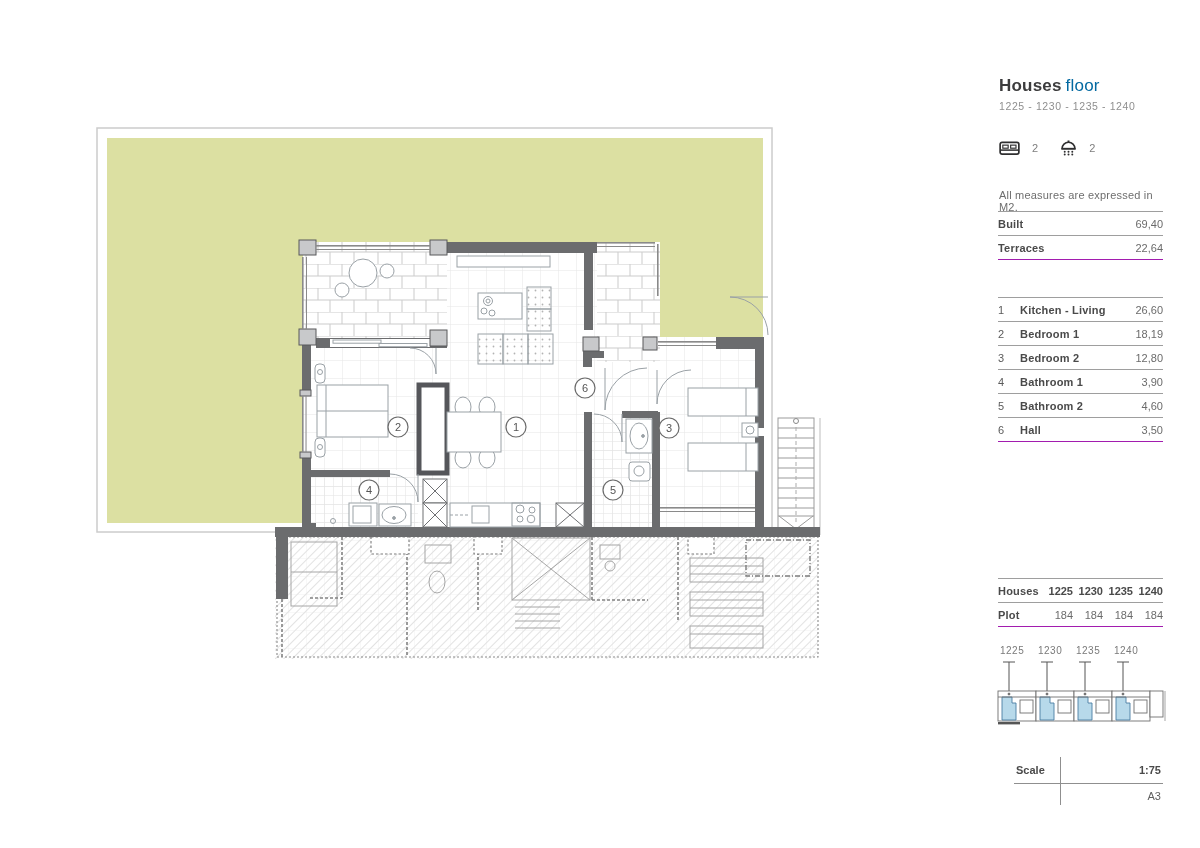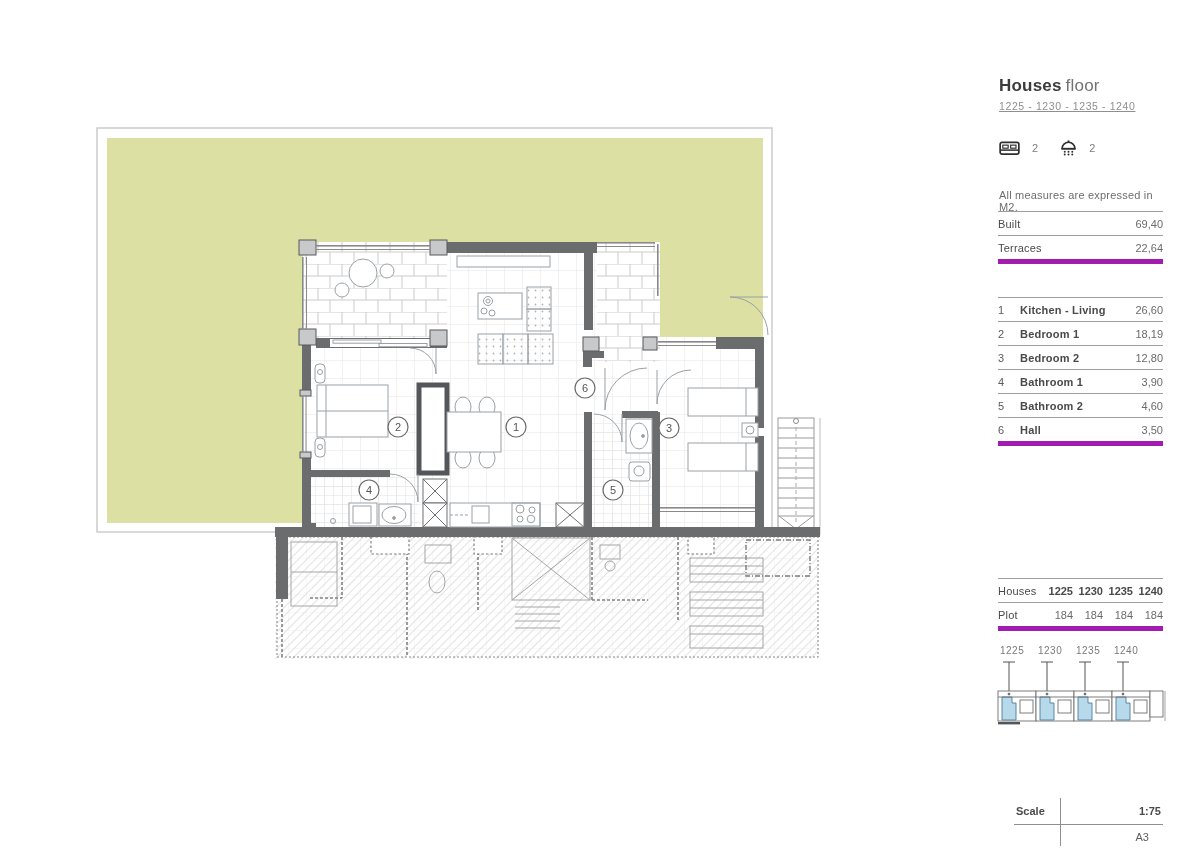"floor" .title .t-sub { color: #737373 -> #0369a1 }
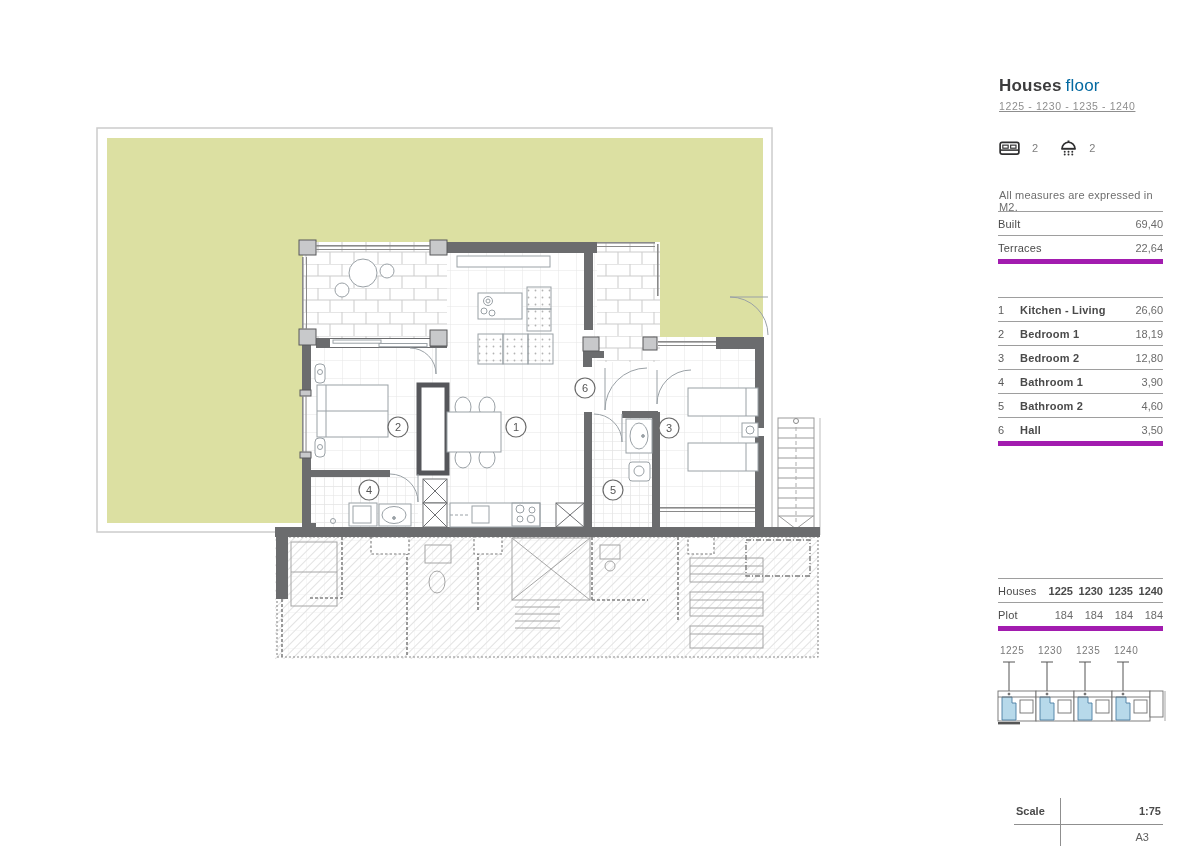"1225 - 1230 - 1235" .subtitle { text-decoration: underline -> none }
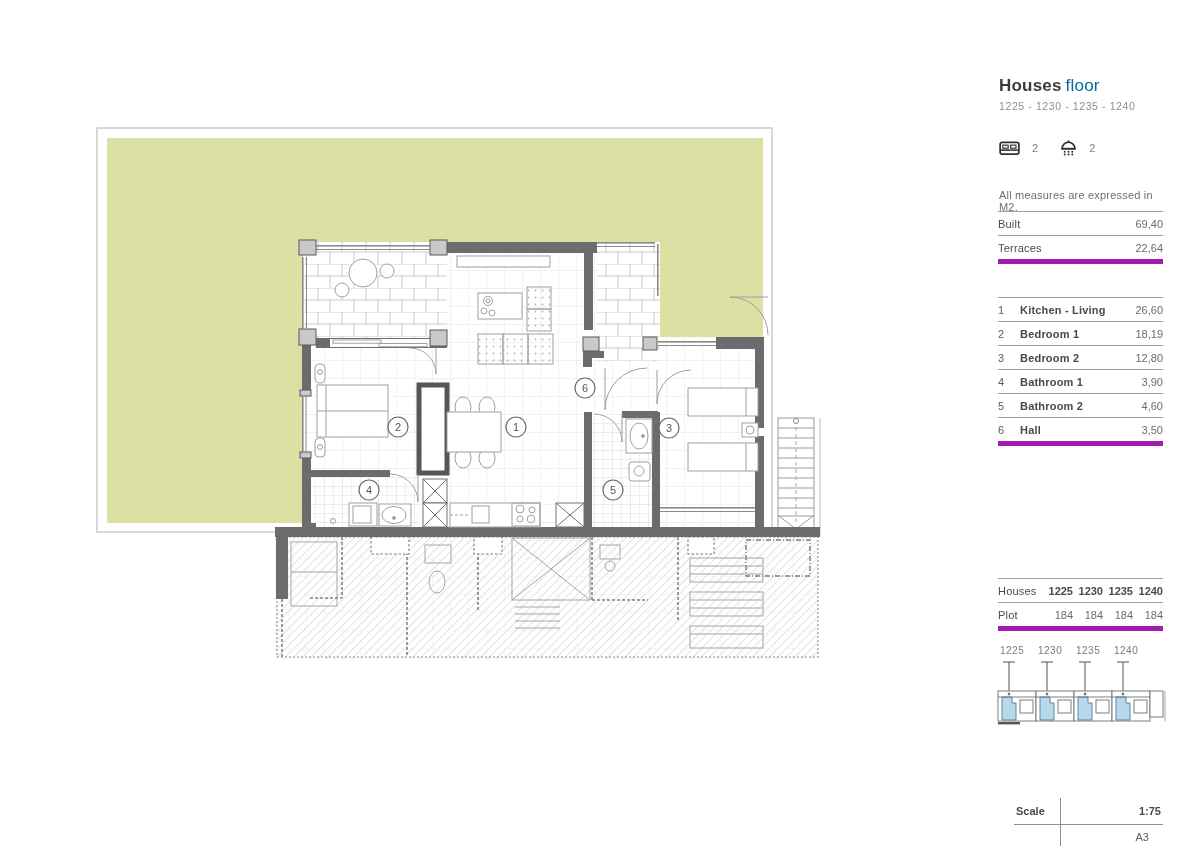"Built" .row .lbl { font-weight: 400 -> 700 }
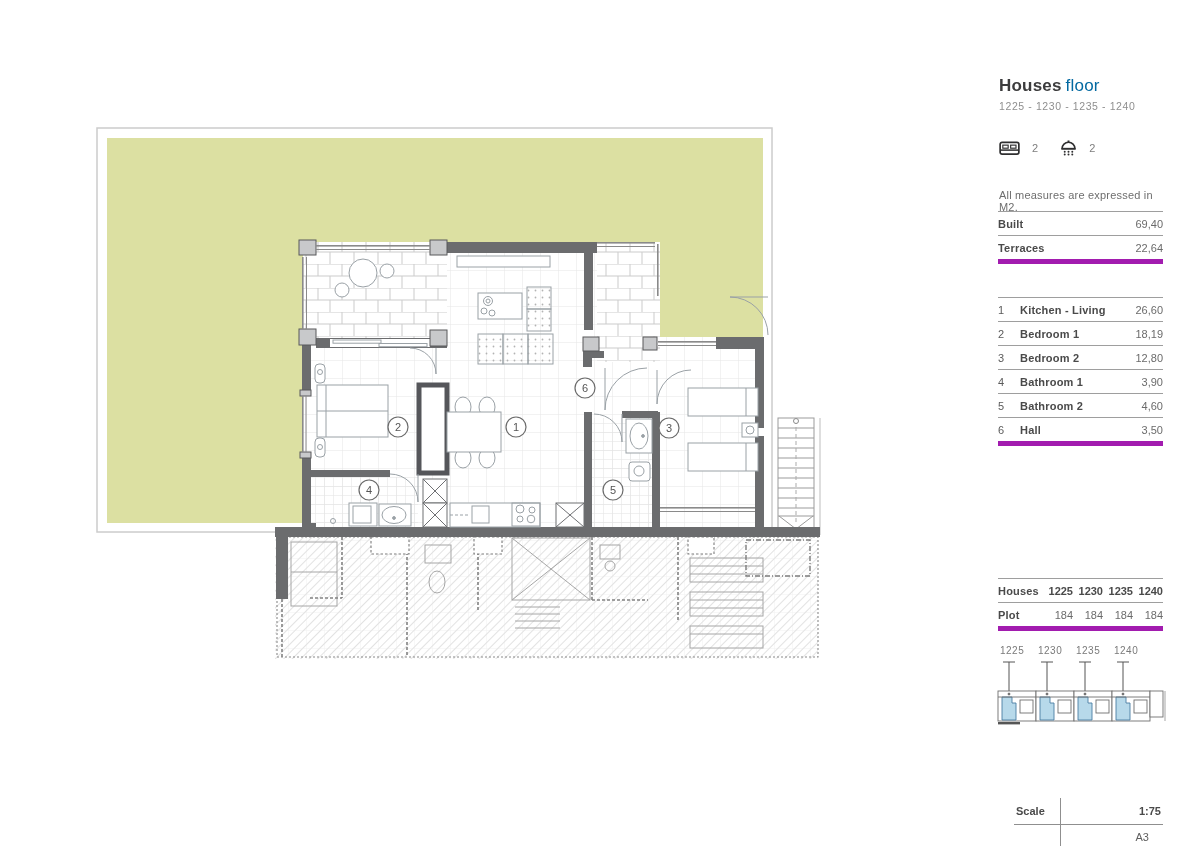"Terraces" .tbl .last { border-bottom: 5px solid #a21caf -> 1px solid #a21caf }
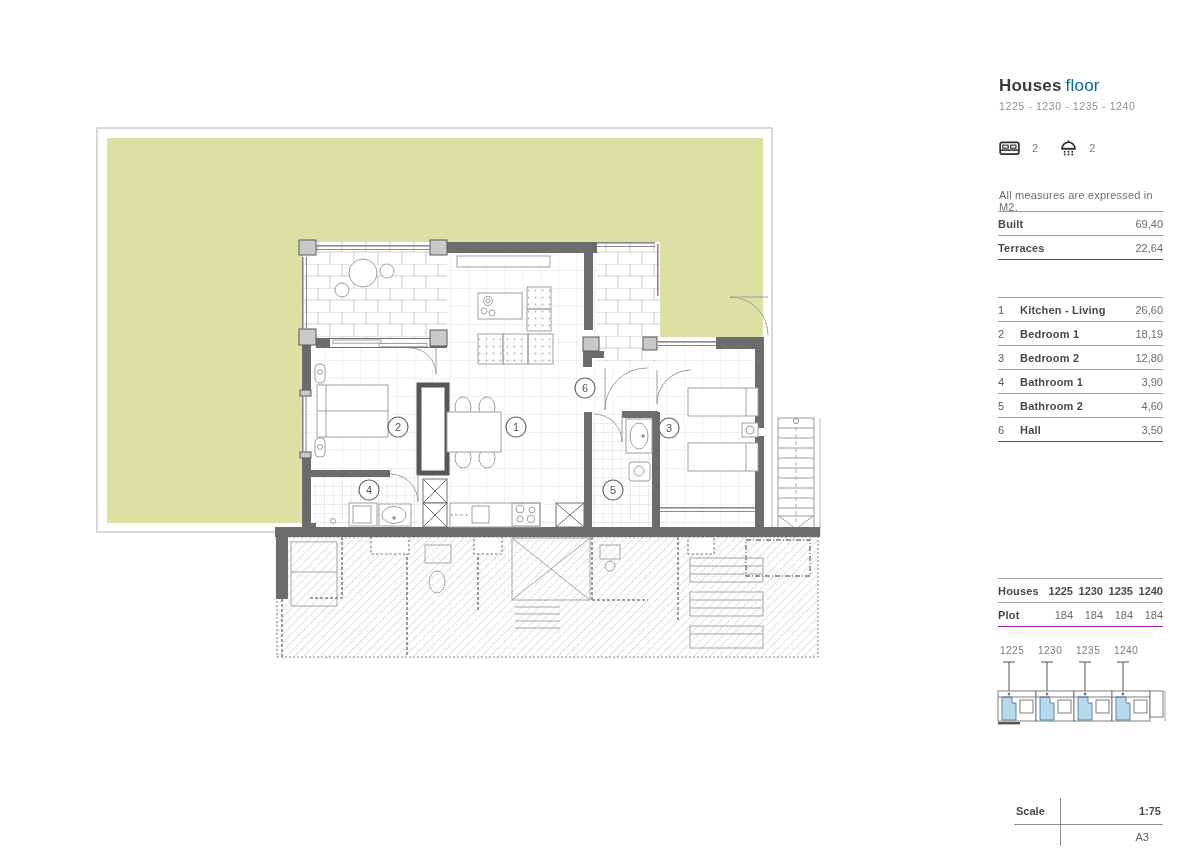"Scale" .scalebox { margin-top: 41px -> none }
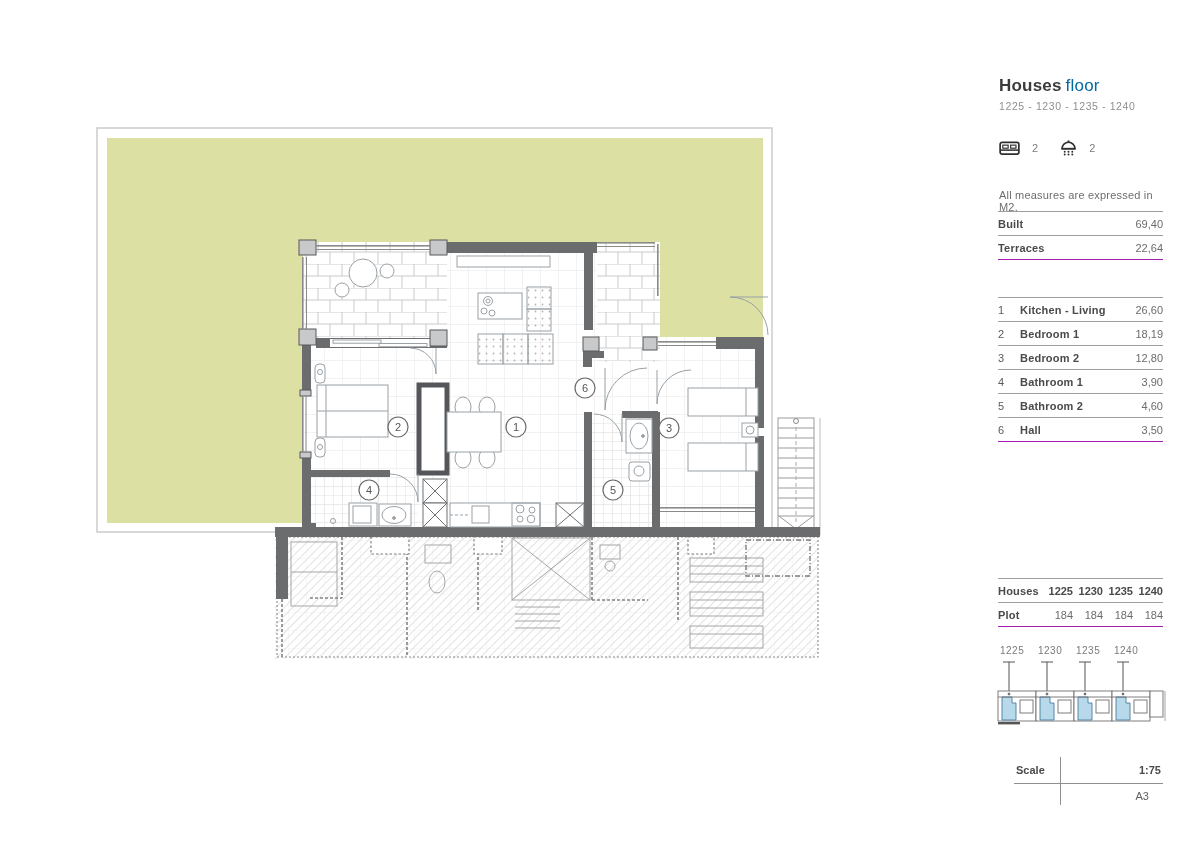"A3" .scalebox .s-paper { right: 14px -> 2px }
